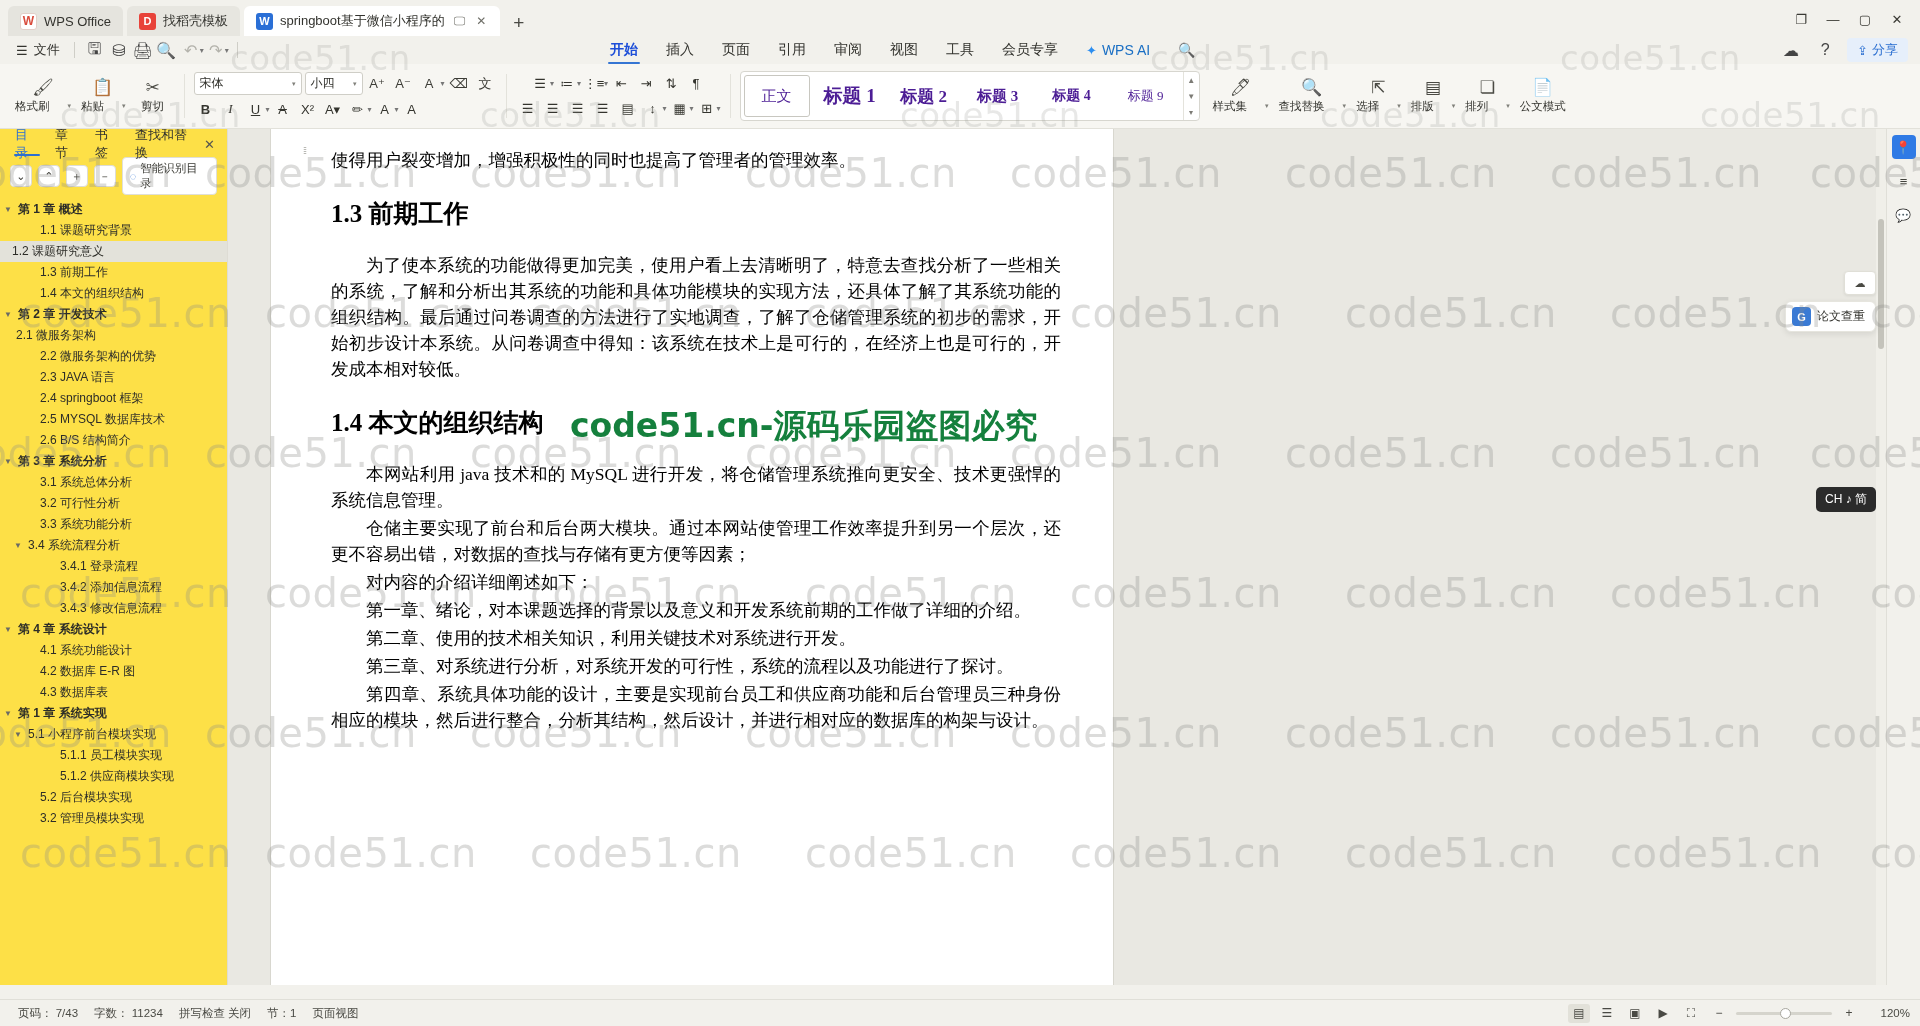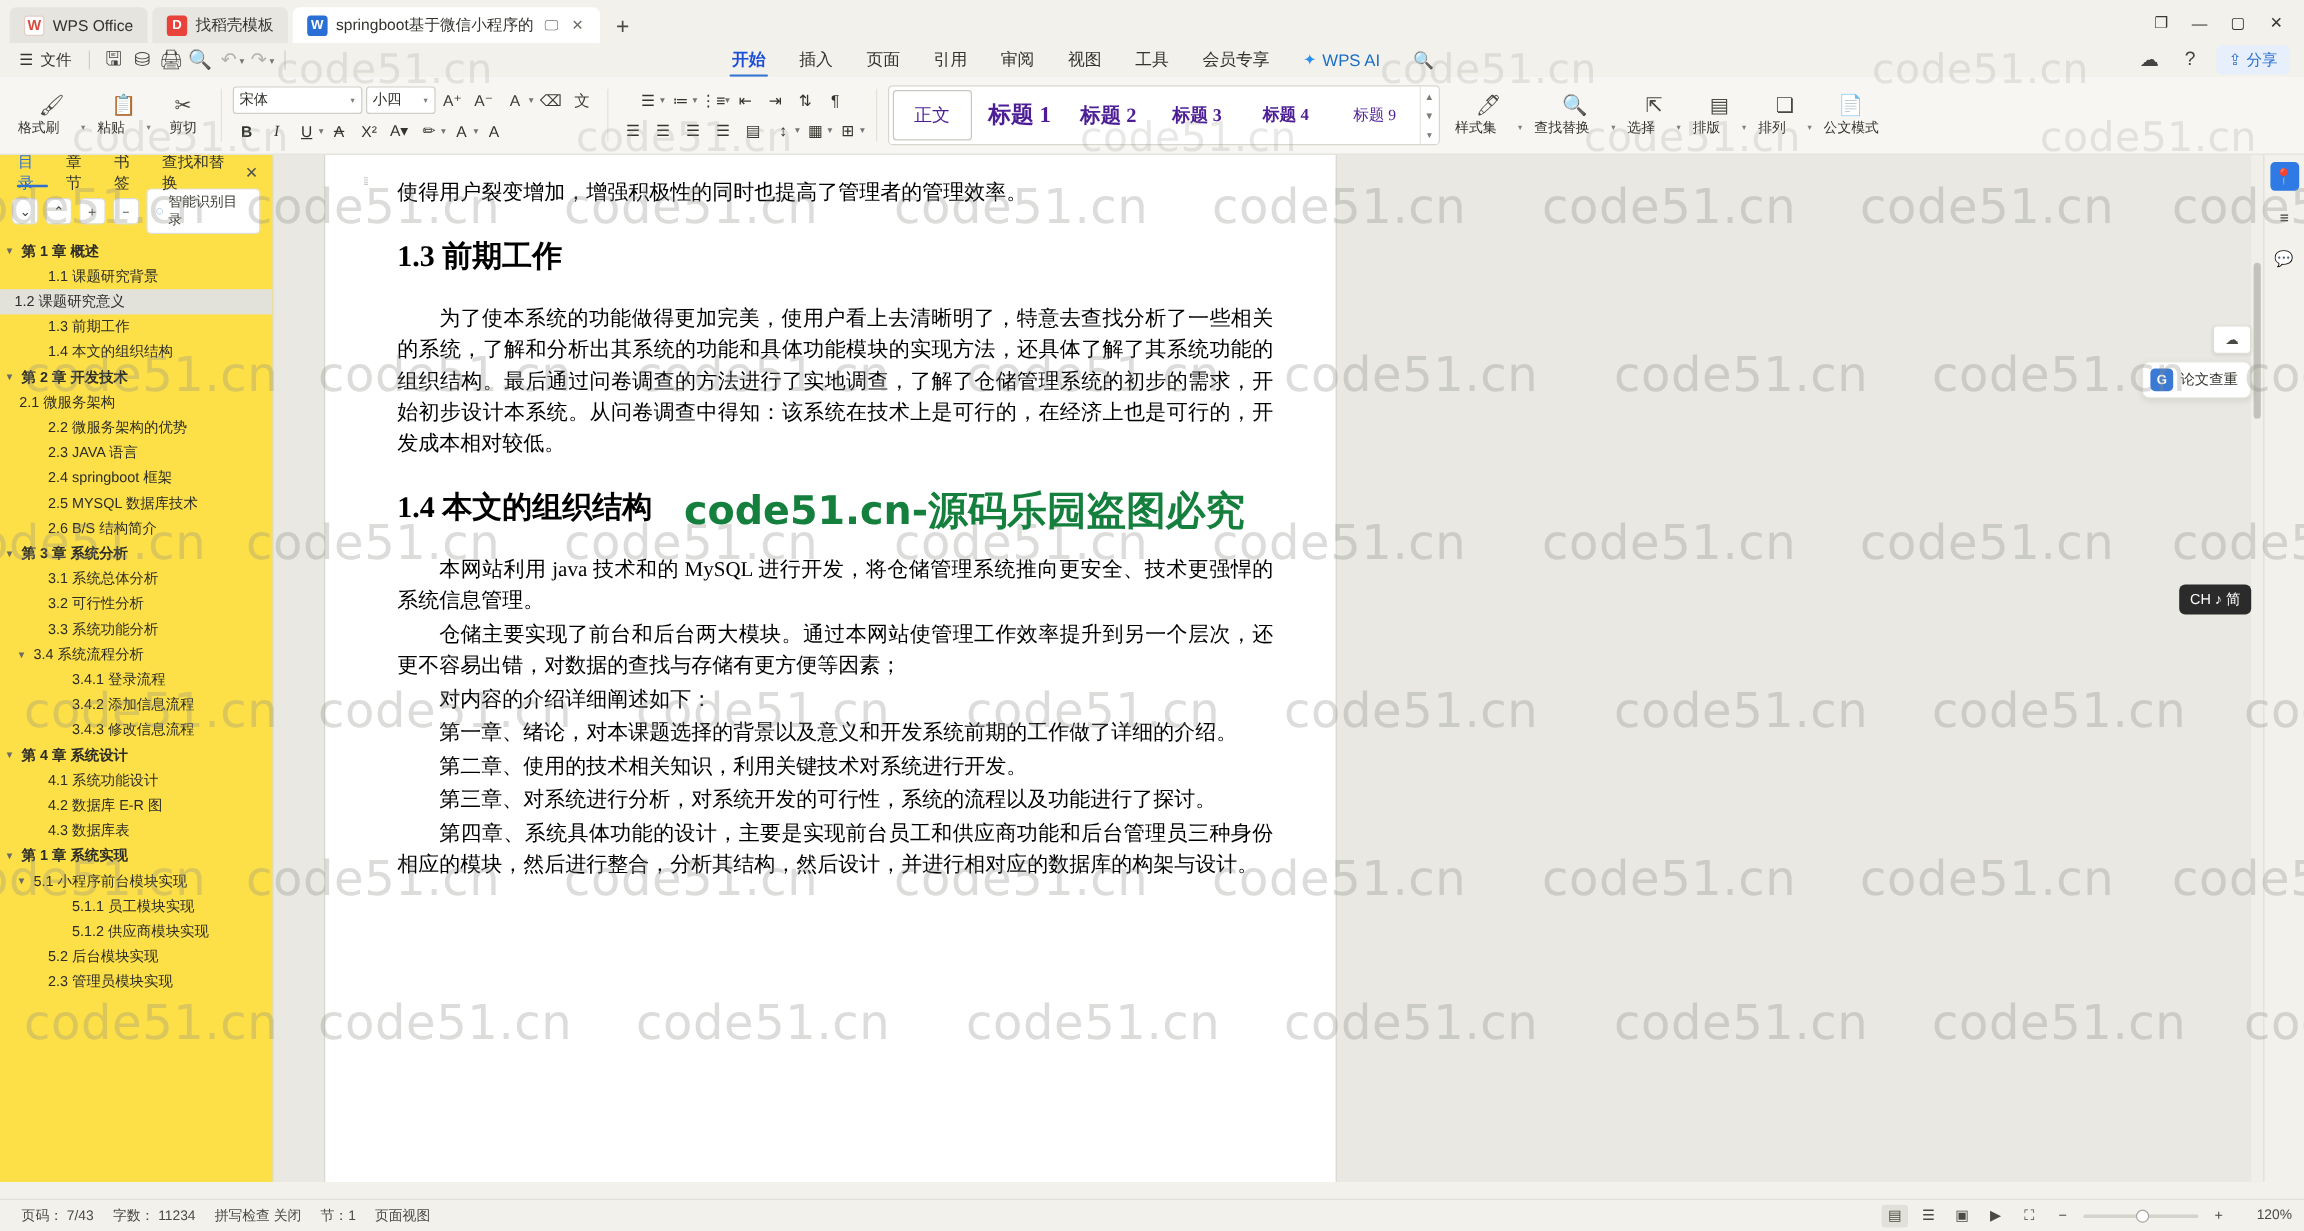"2.3 管理员模块实现" span { text: 2.3 -> 3.2 }
